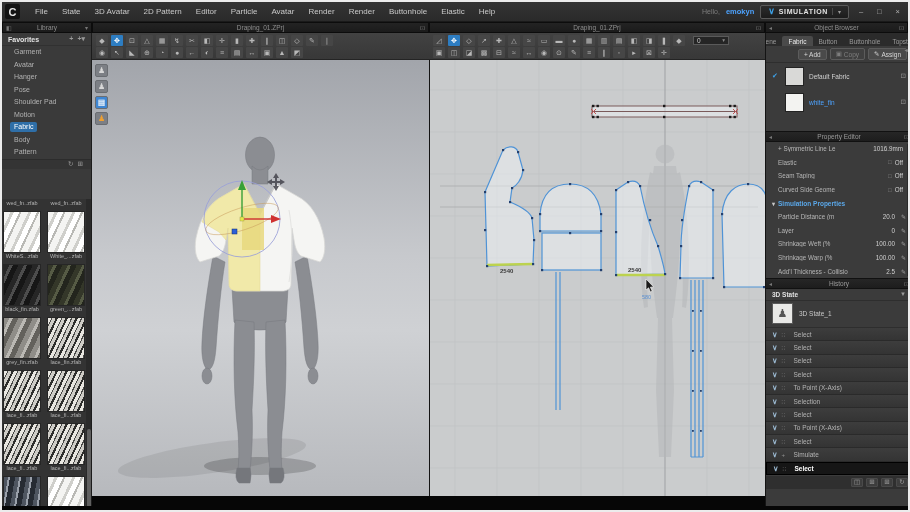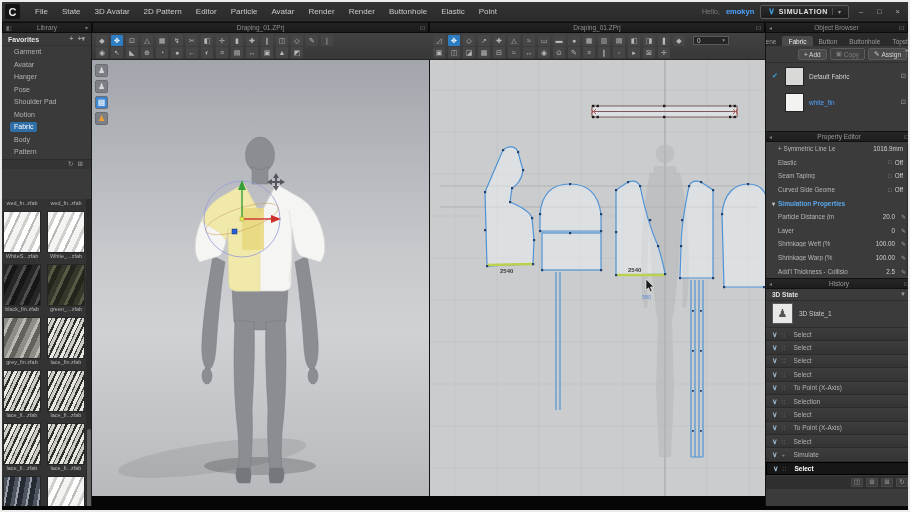"Point" span.menu-item { text: Point -> Help }
